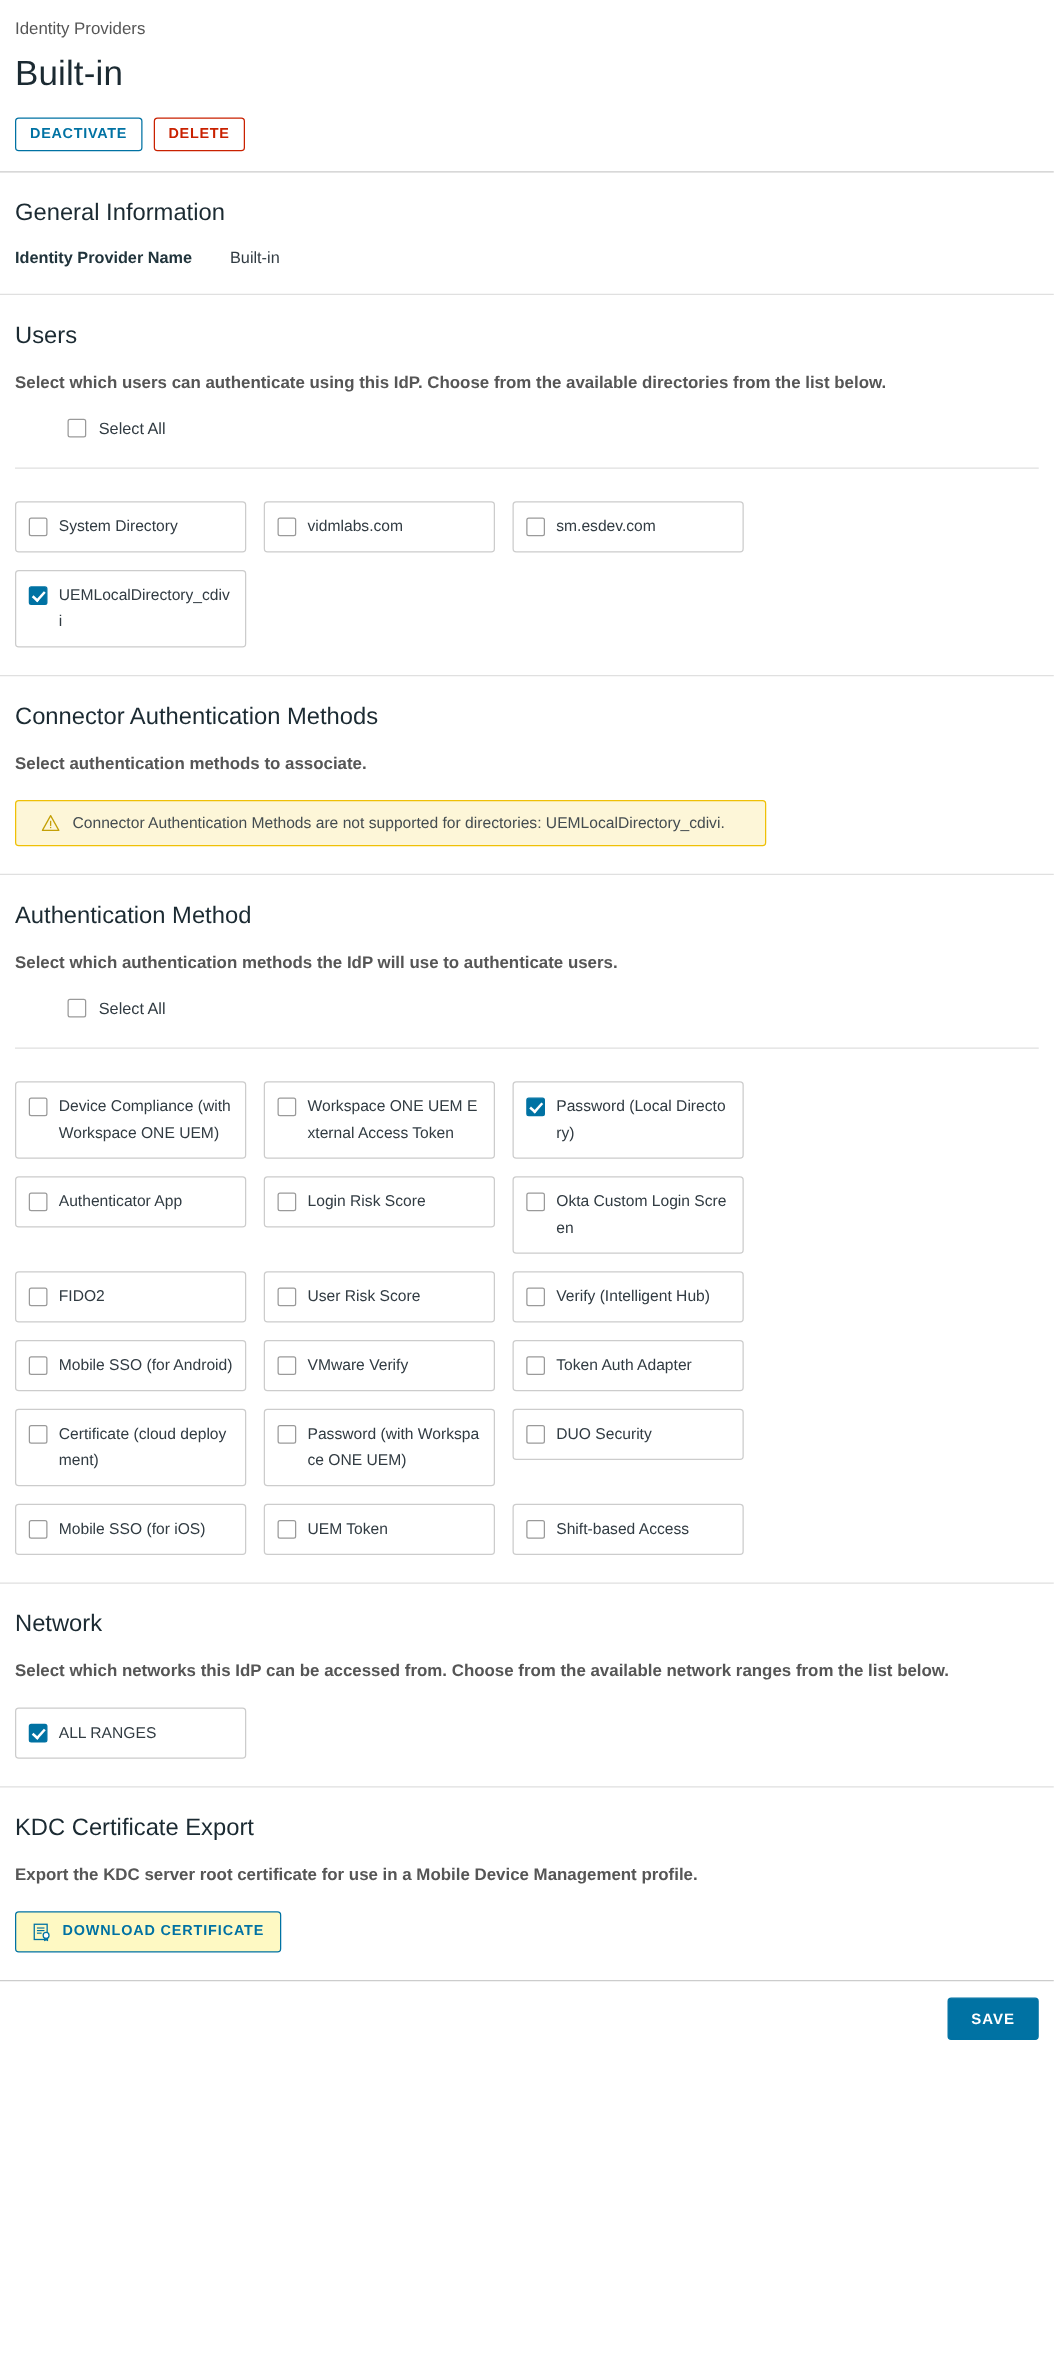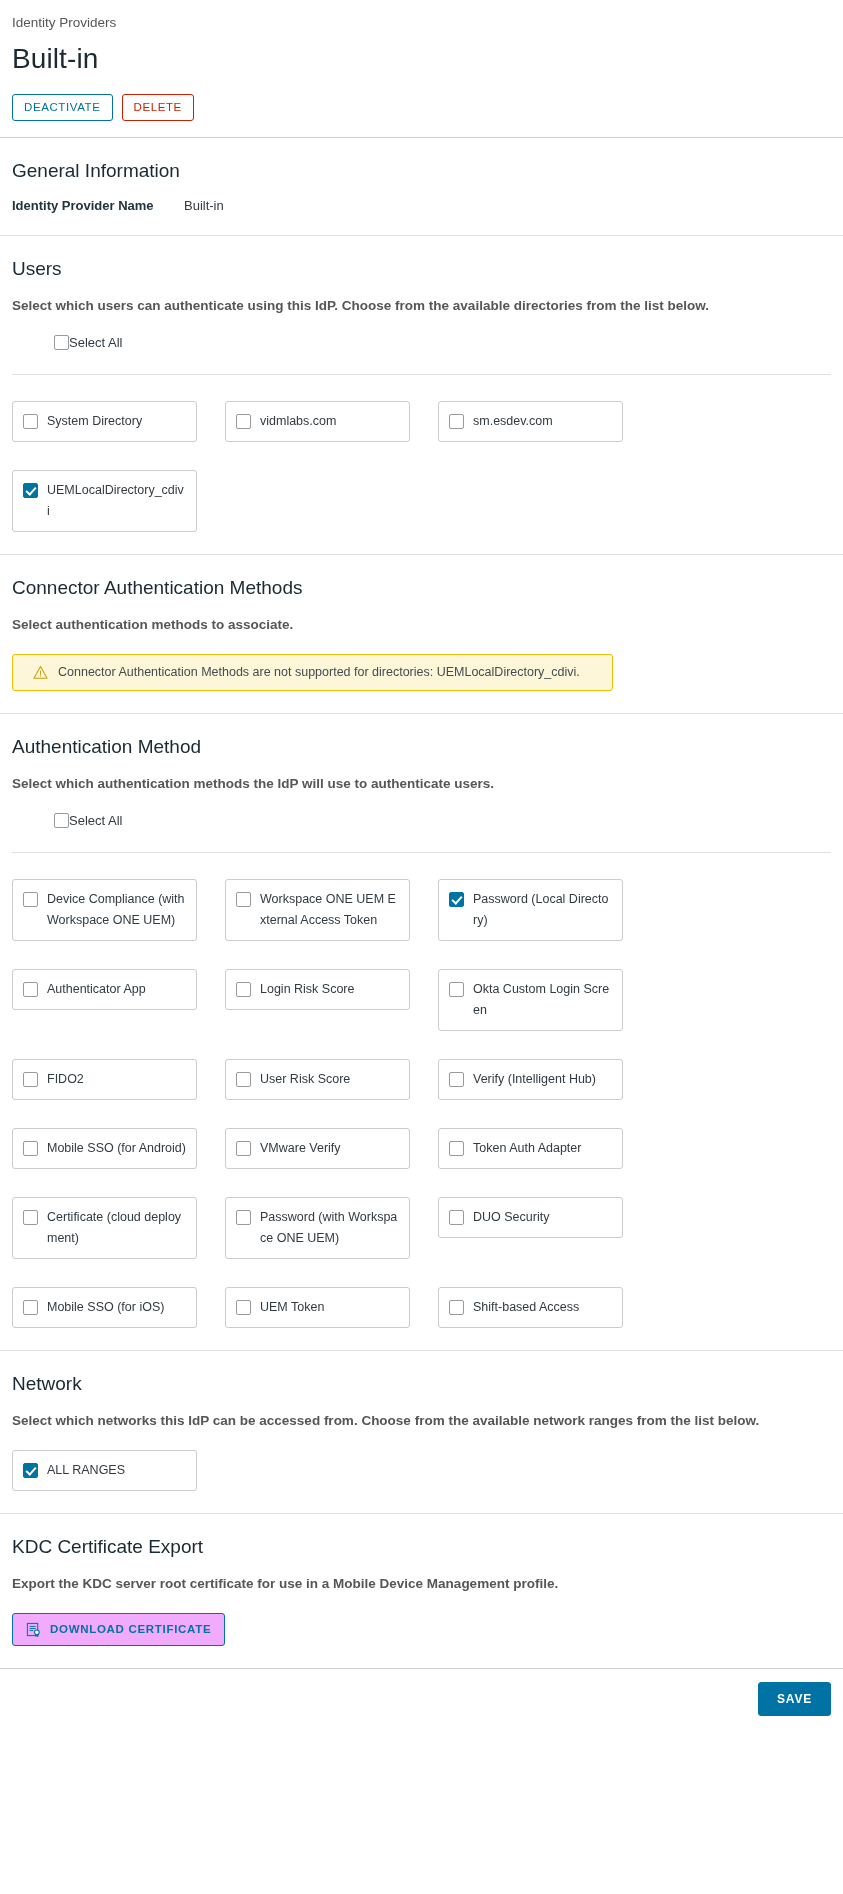"DEACTIVATE" .btn-outline { font-weight: 400 -> 700 }
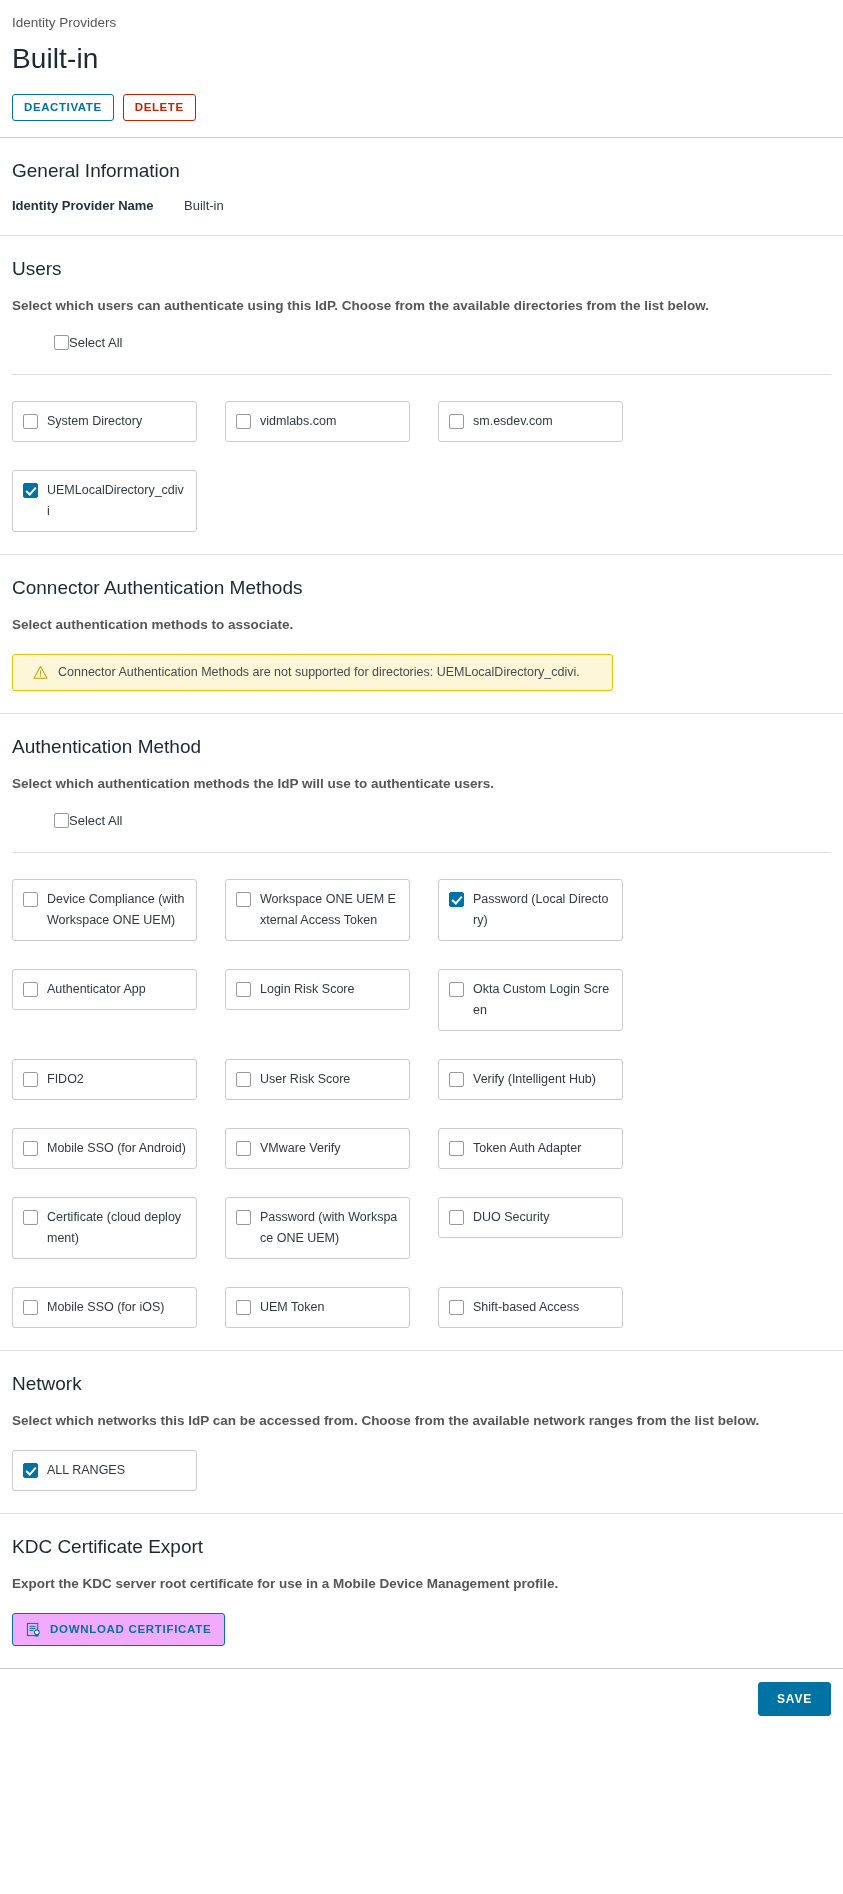"Select All" .selectall-row { gap: none -> 10px }
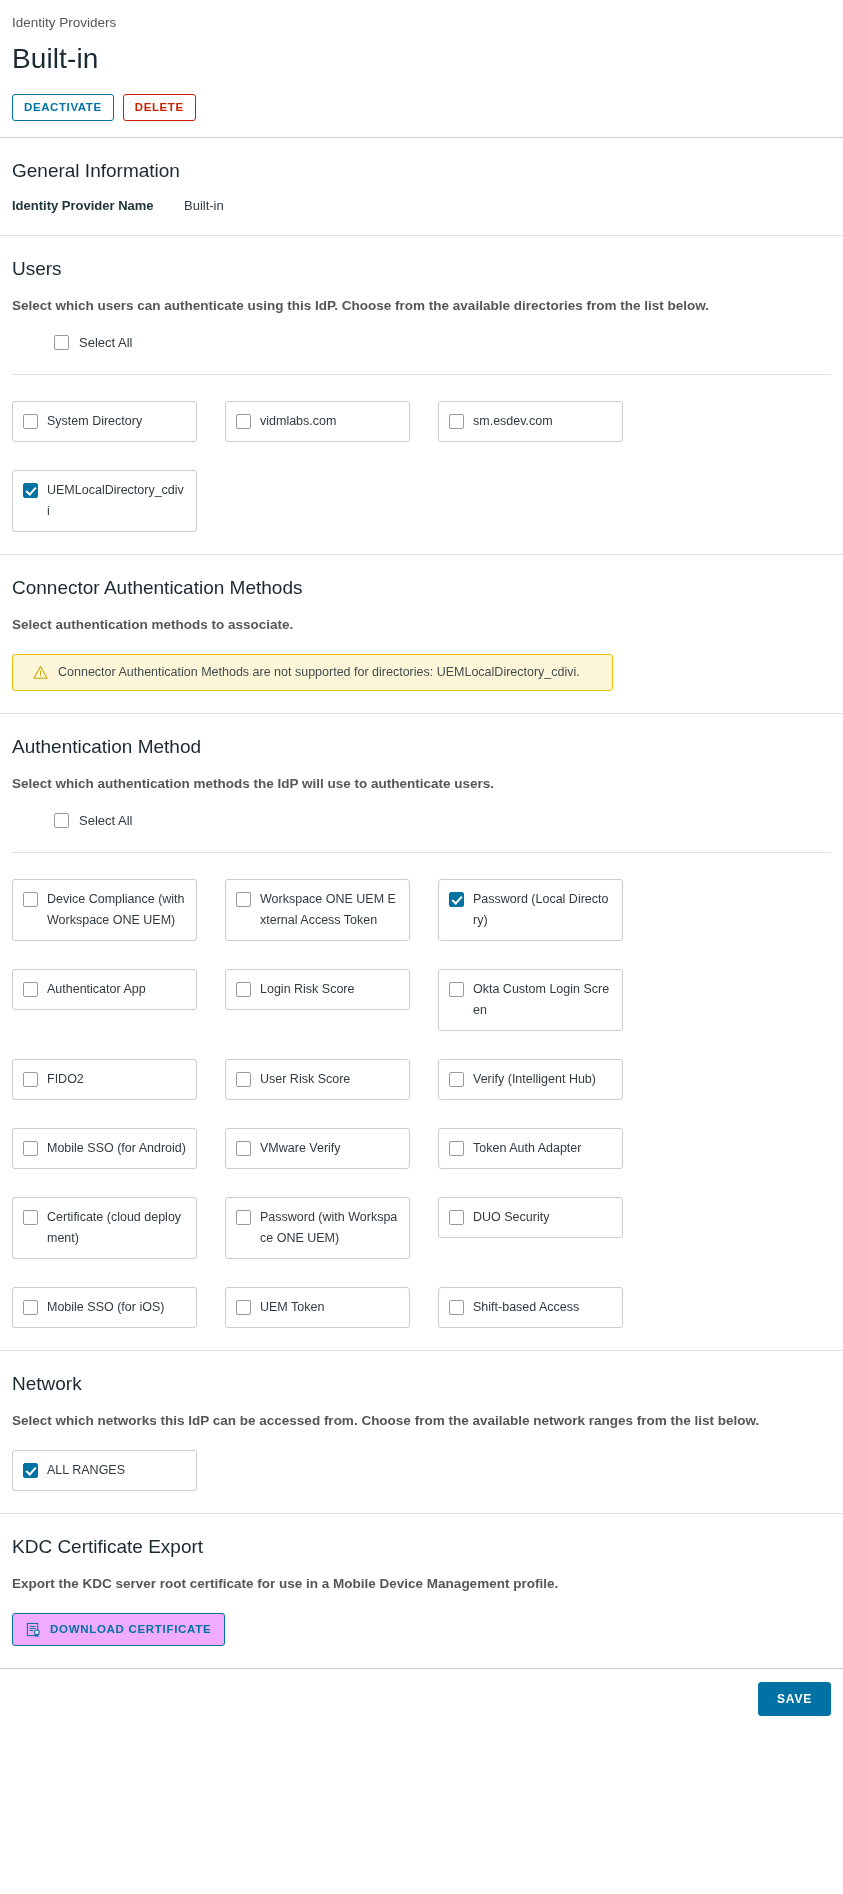"System Directory" .card-grid { gap: 28px -> none }
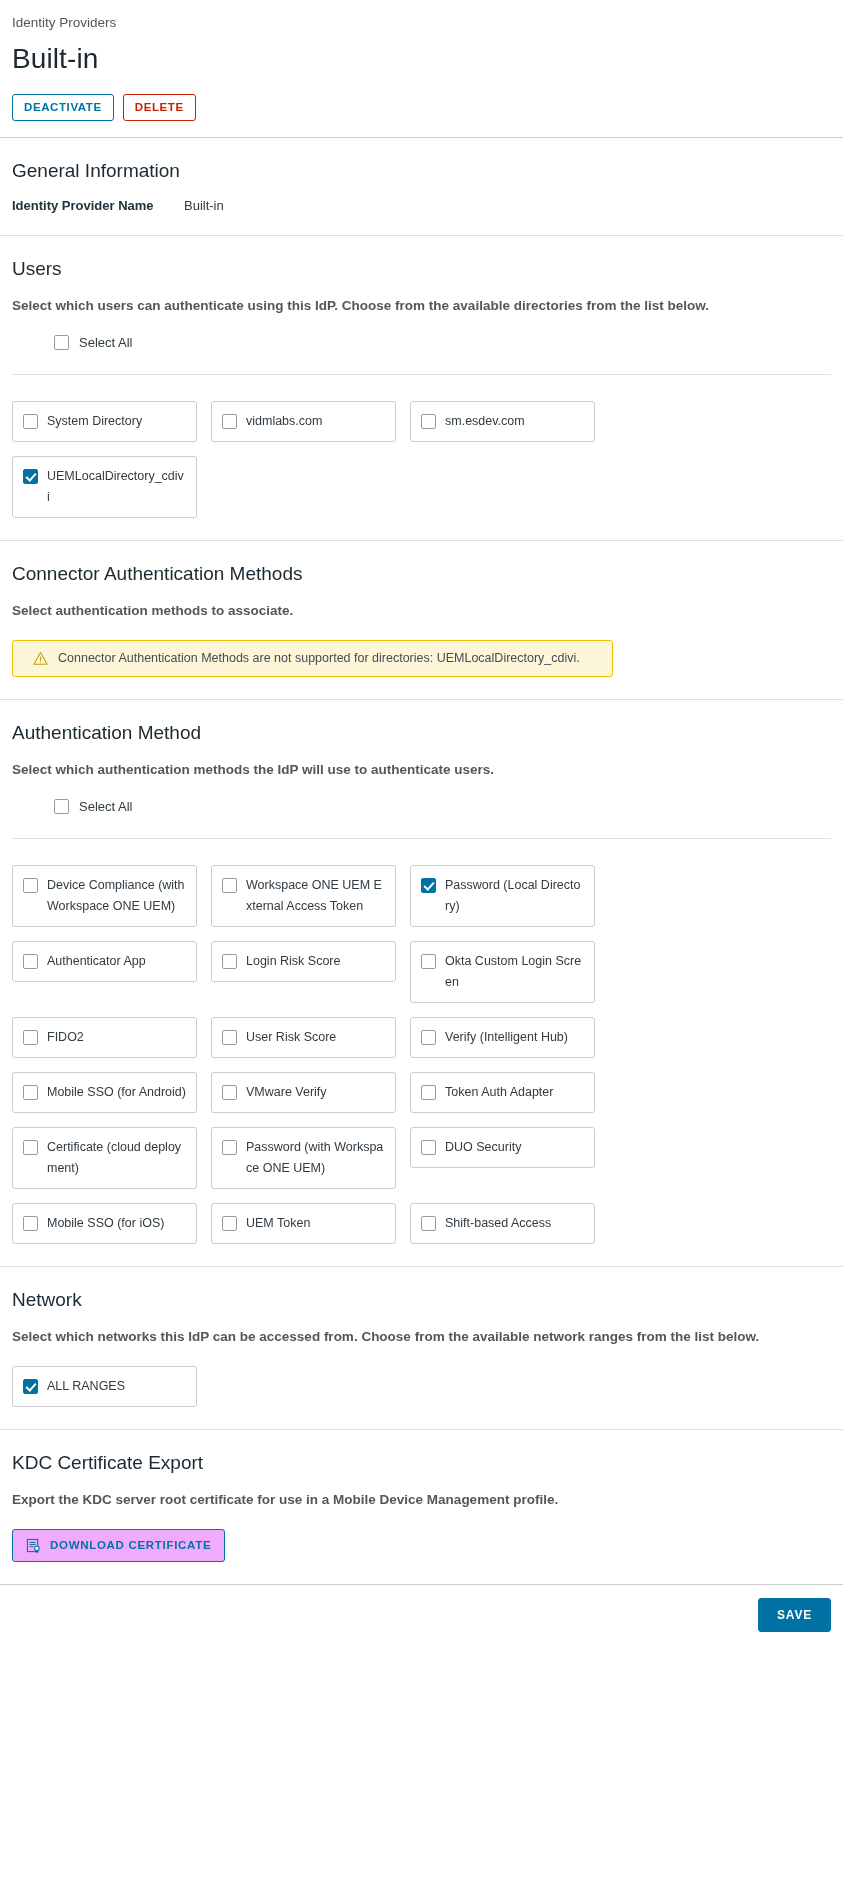"DOWNLOAD CERTIFICATE" .btn-download { background: #f0abfc -> #fef9c3 }
